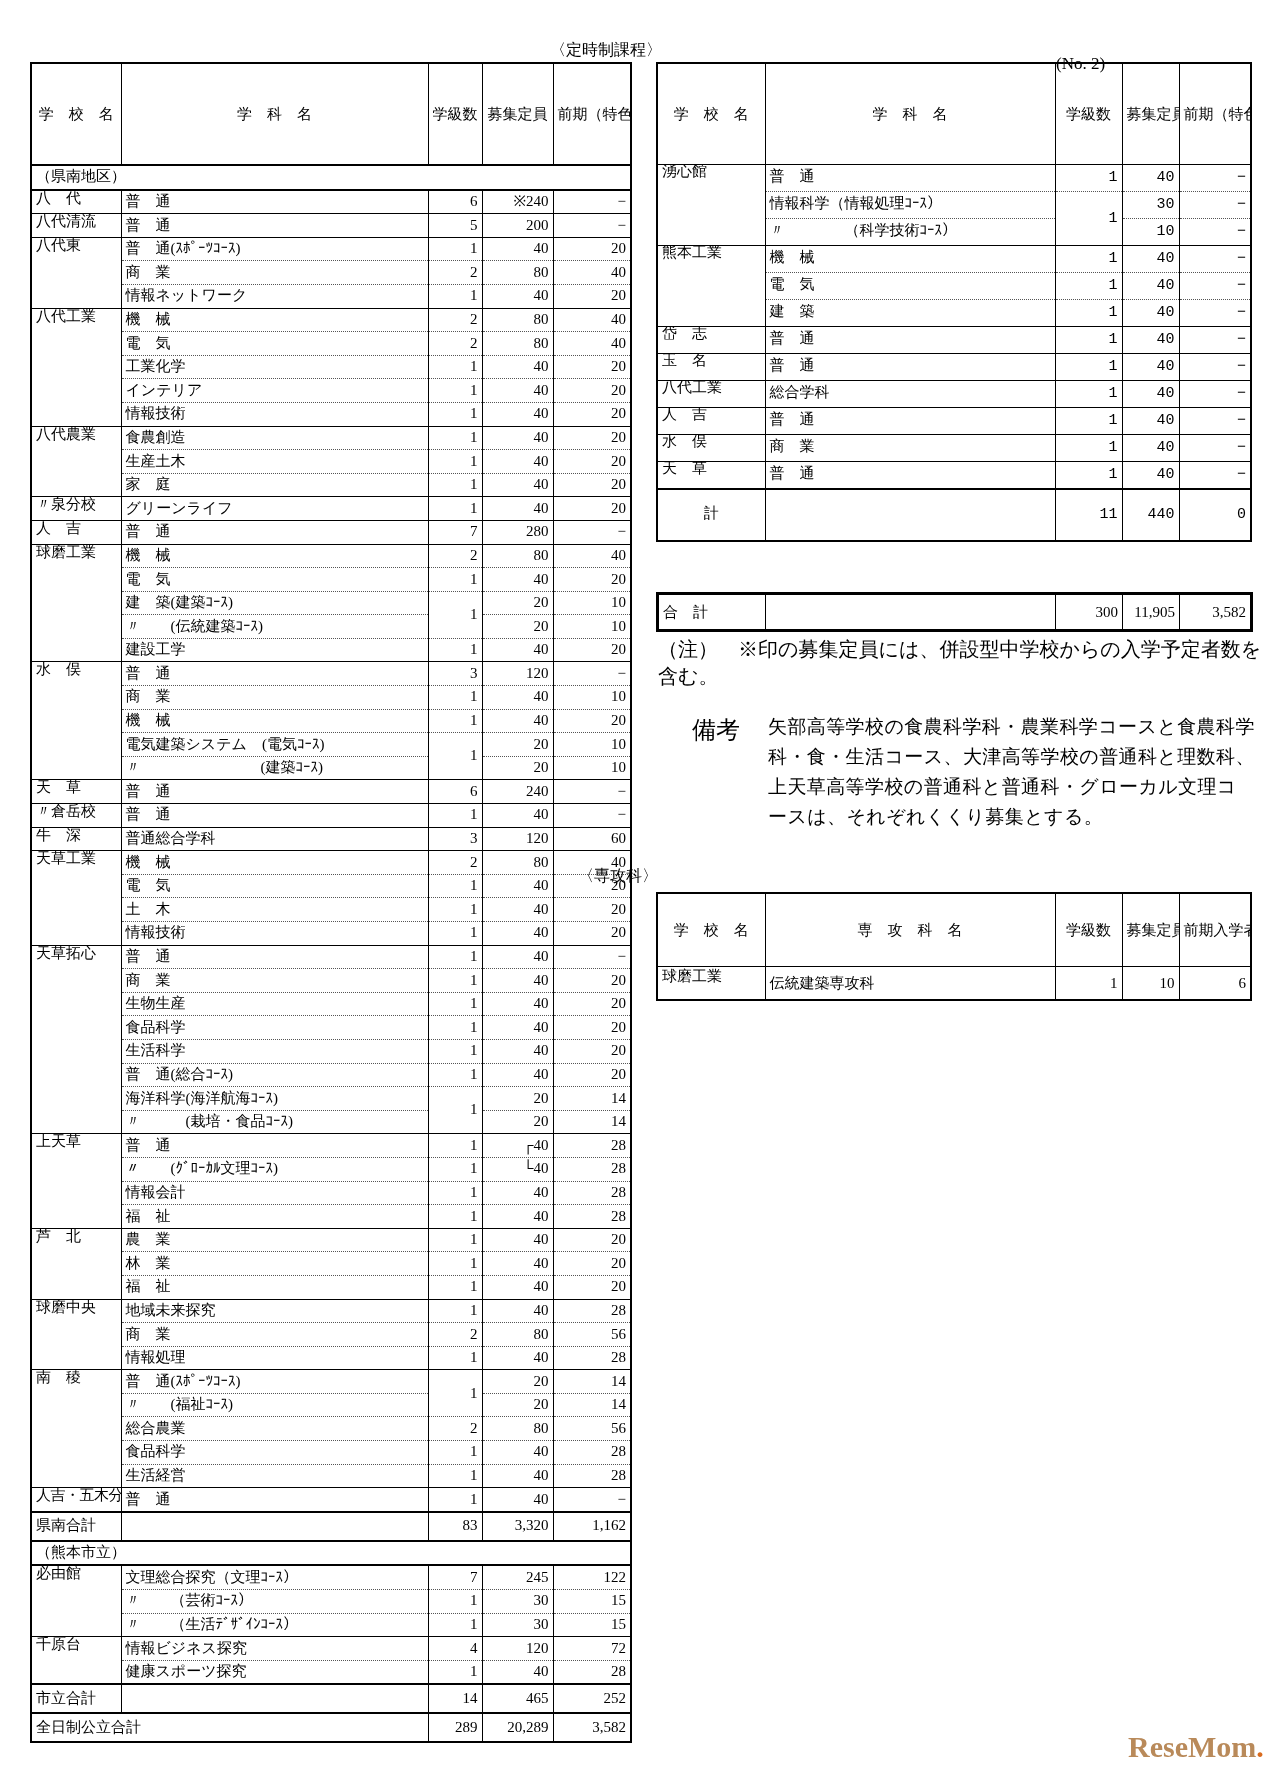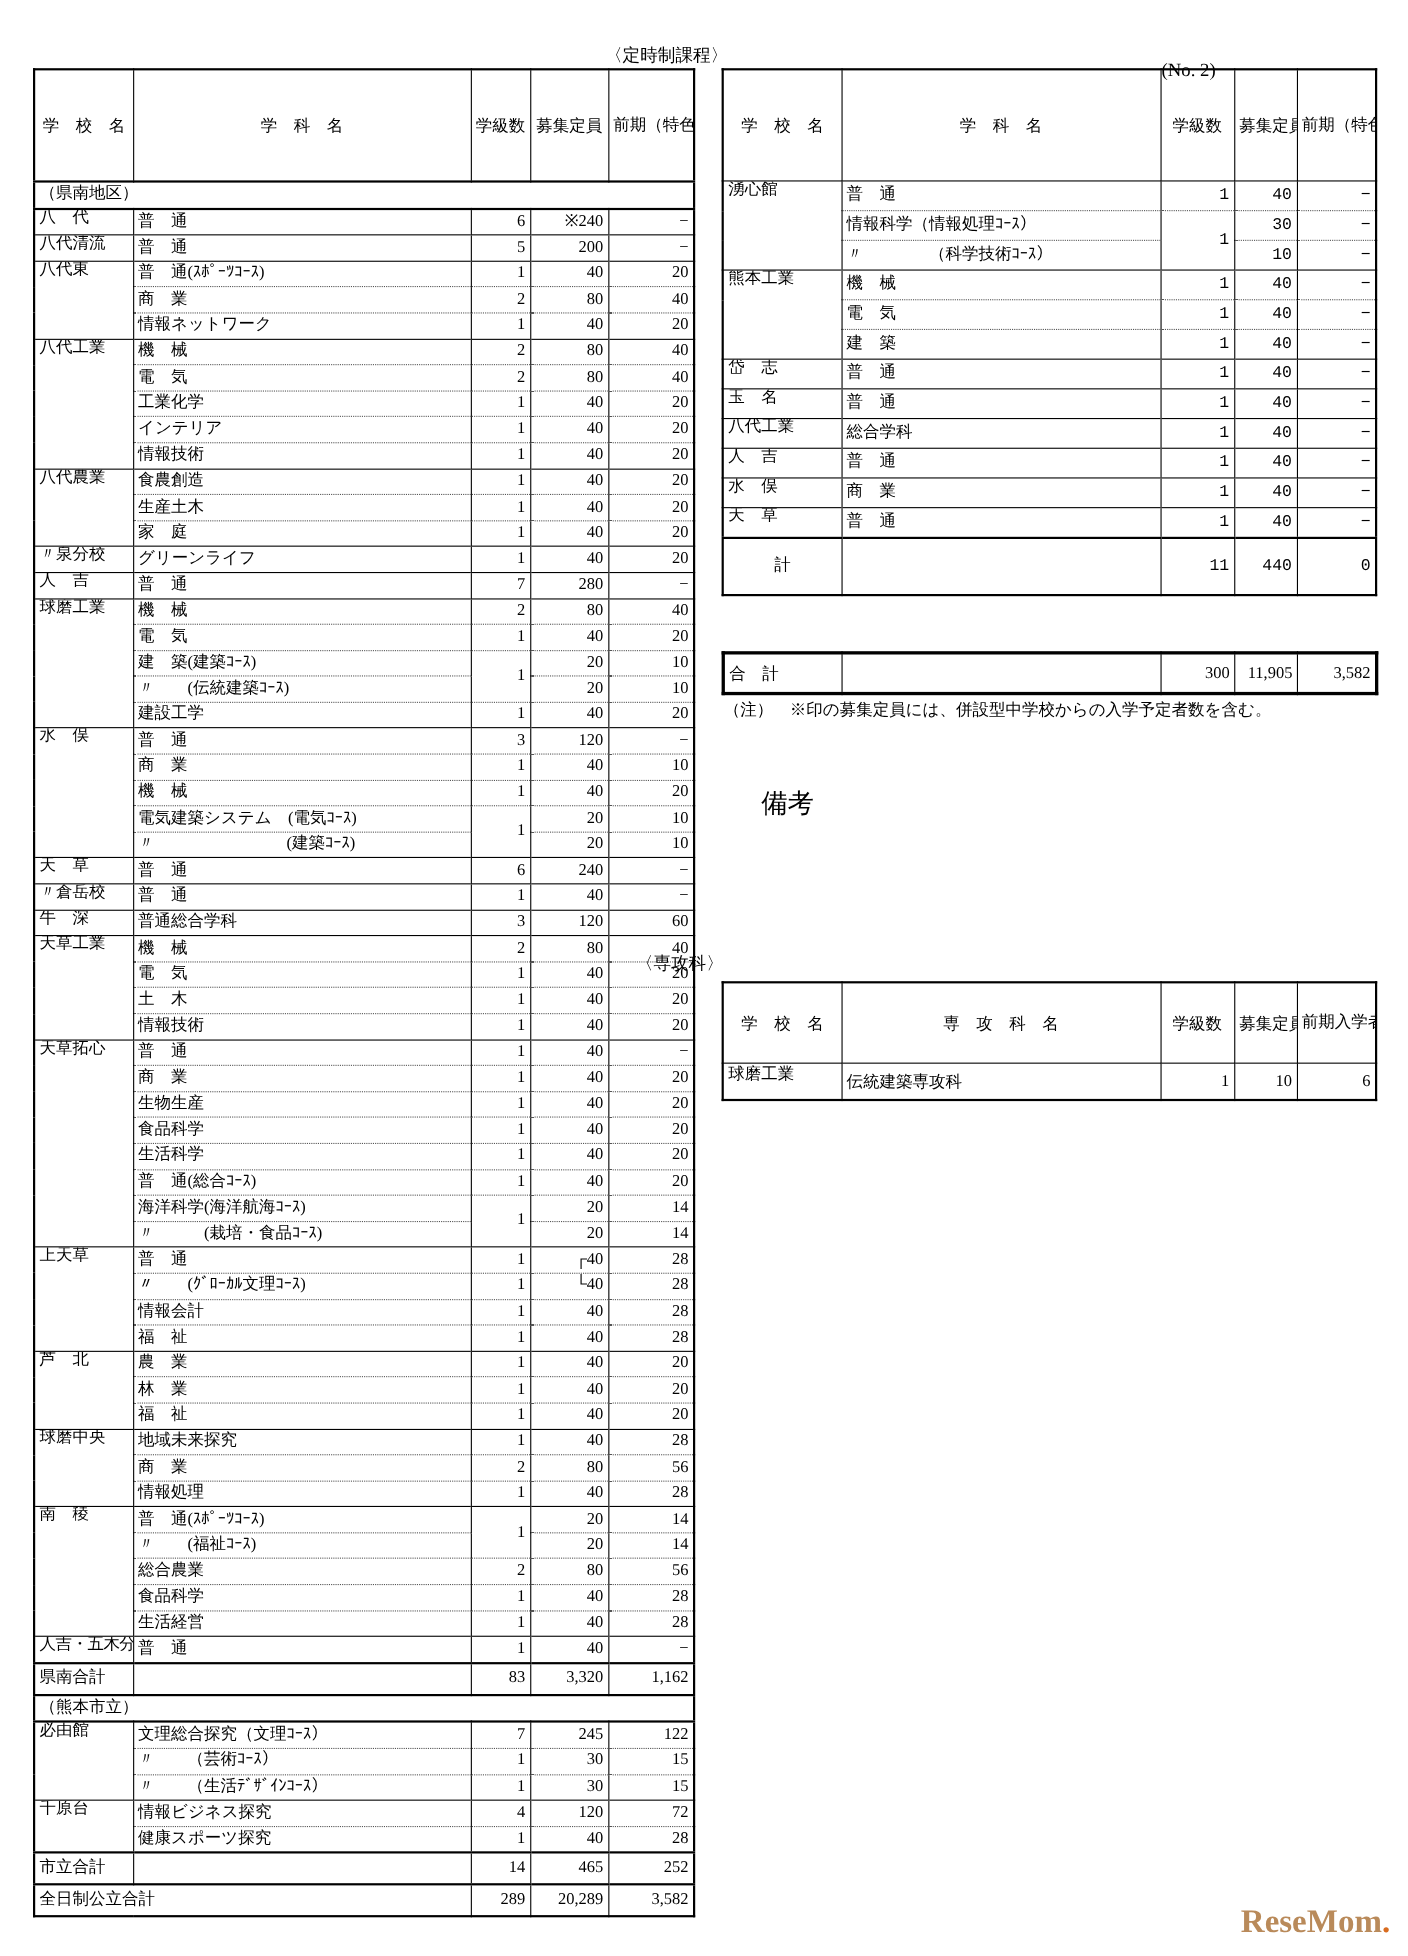"（注） ※印の募集定員には、併設型中学校からの入学予定者数を含む。" .note { font-size: 15px -> 20px }
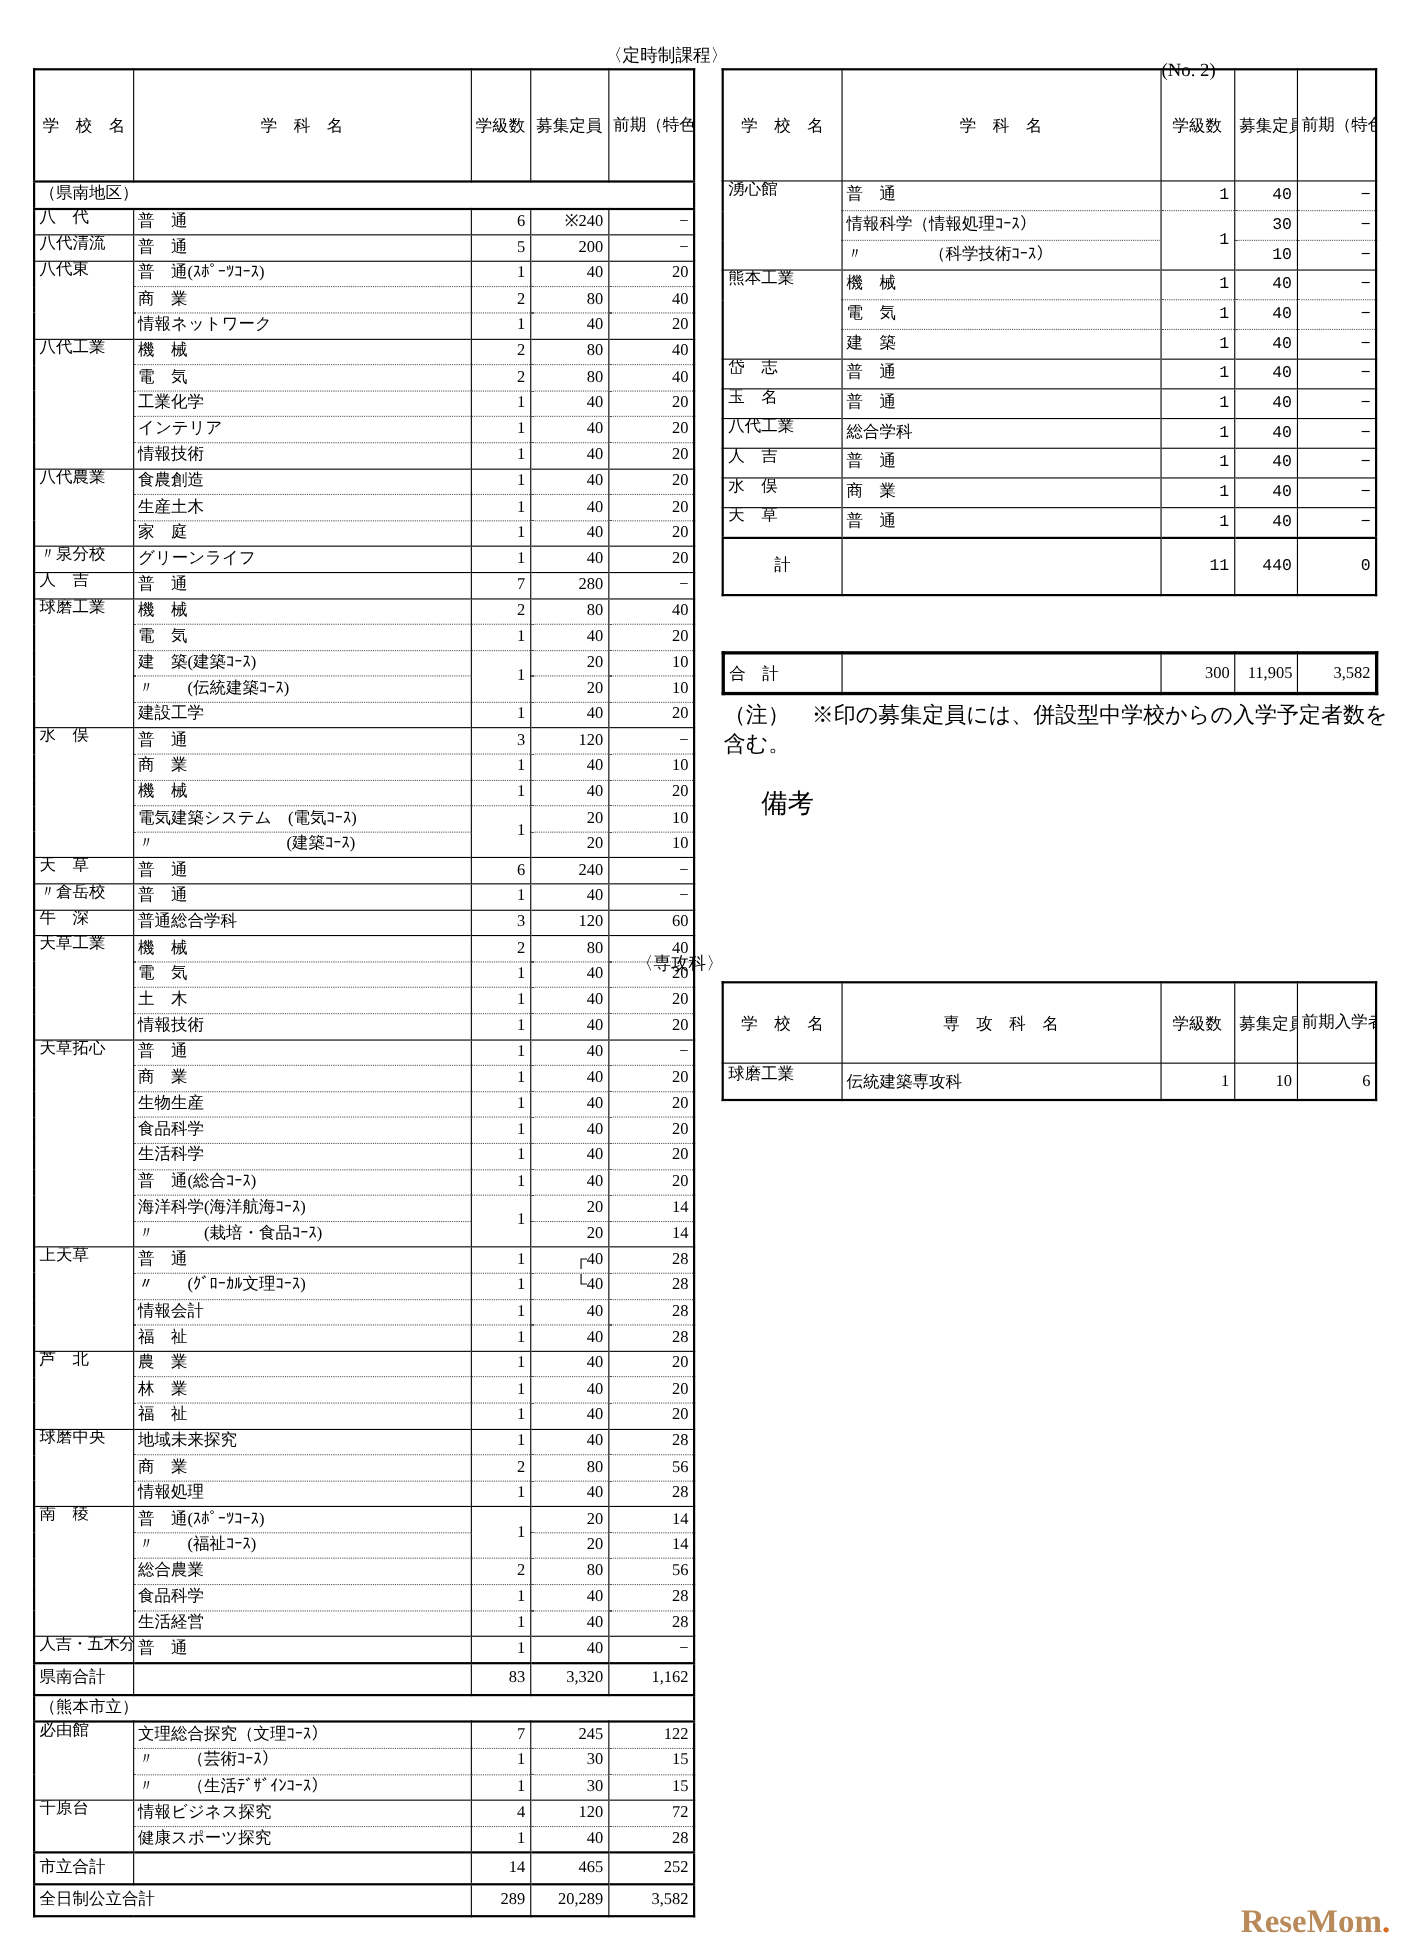"矢部高等学校の食農科学科・農業科学コースと食農科学科・食・生活コース、大津高等学" div.bikou-text { html: none -> <div>矢部高等学校の食農科学科・農業科学コースと食農科学科・食・生活コース、大津高等学校の普通科と理数科、上天草高等学校の普通科と普通科・グローカル文理コースは、それぞれくくり募集とする。</div> }
